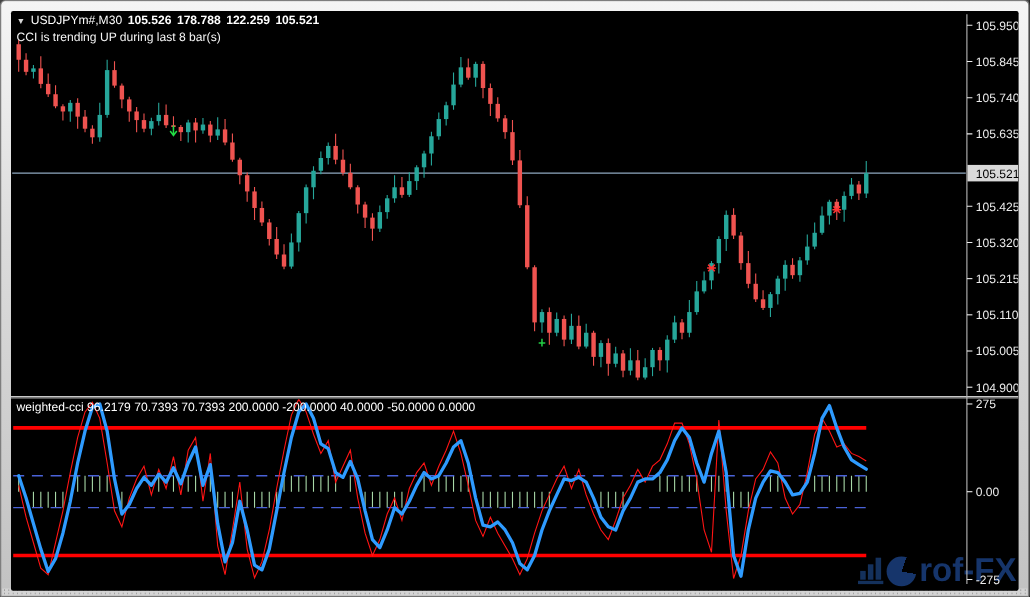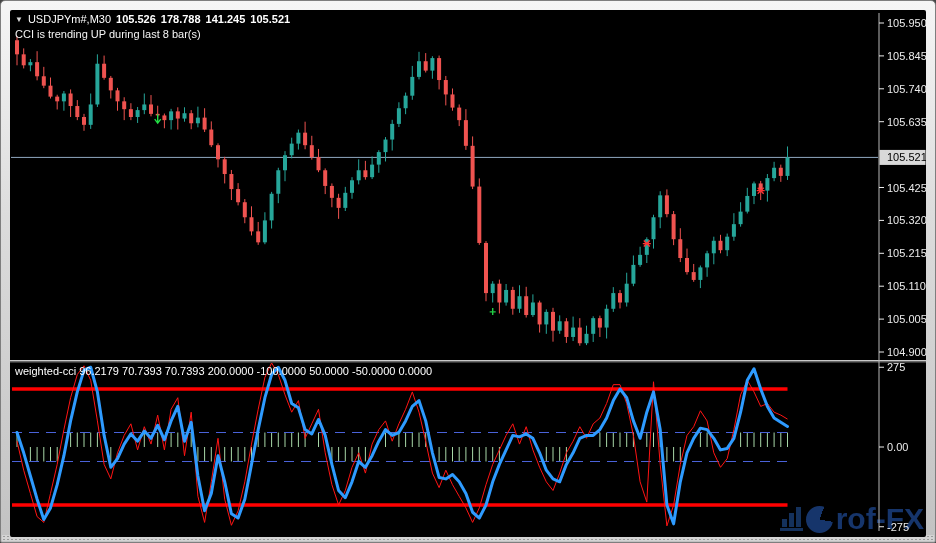"141.245" span.q { text: 141.245 -> 122.259 }
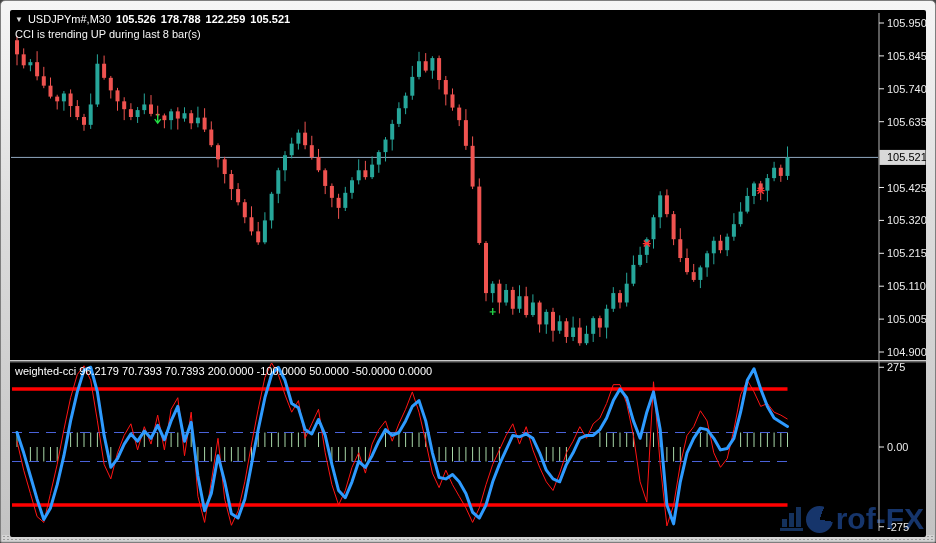"weighted-cci 96.2179 70.7393 70.7393" div.ind-hdr { text: -100.0000 50.0000 -> -200.0000 40.0000 }
